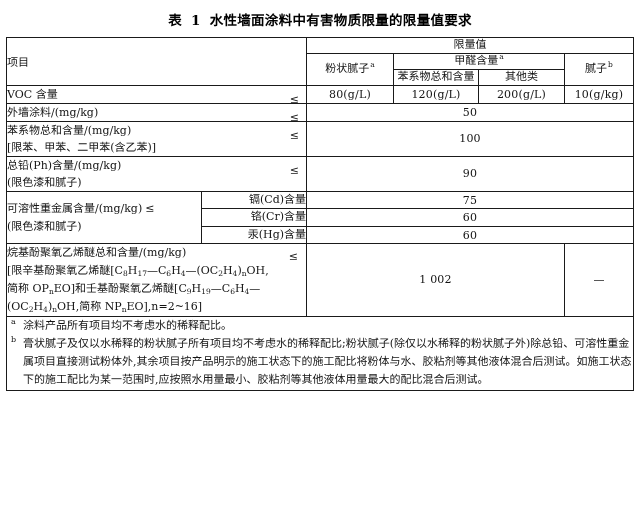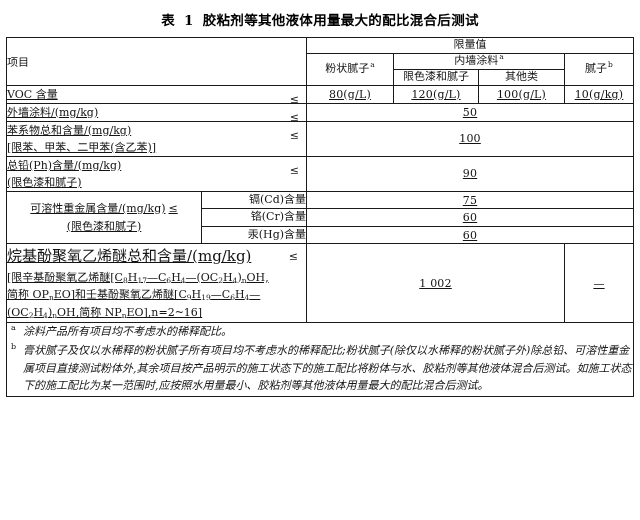"胶粘剂等其他液体用量最大的配比混合后测试" span { text: 胶粘剂等其他液体用量最大的配比混合后测试 -> 水性墙面涂料中有害物质限量的限量值要求 }
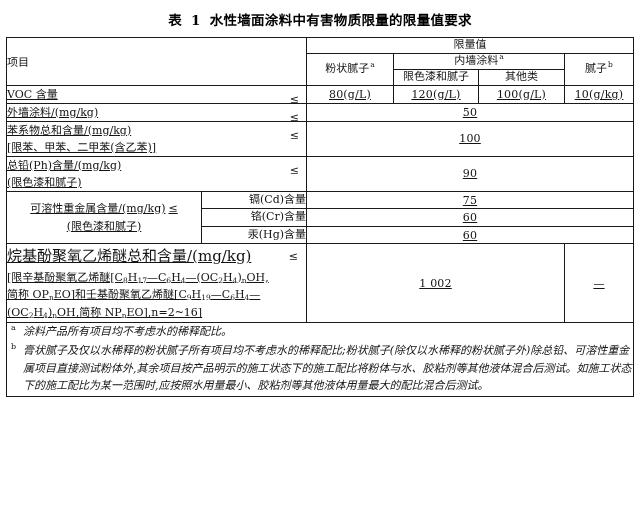"内墙涂料" span { text: 内墙涂料 -> 甲醛含量 }
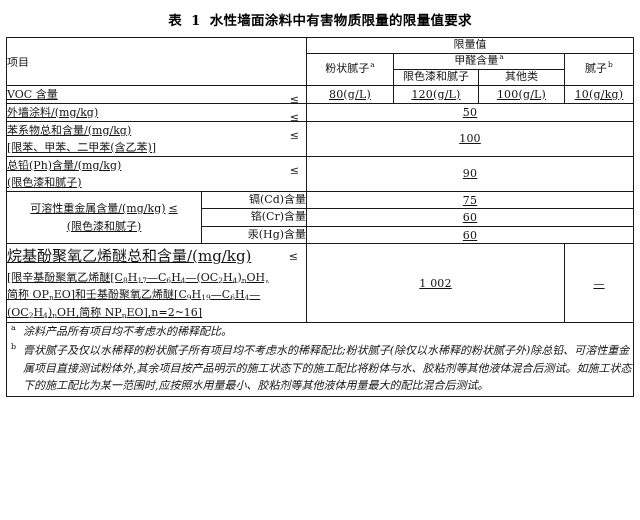"限色漆和腻子" th.th-center { text: 限色漆和腻子 -> 苯系物总和含量 }
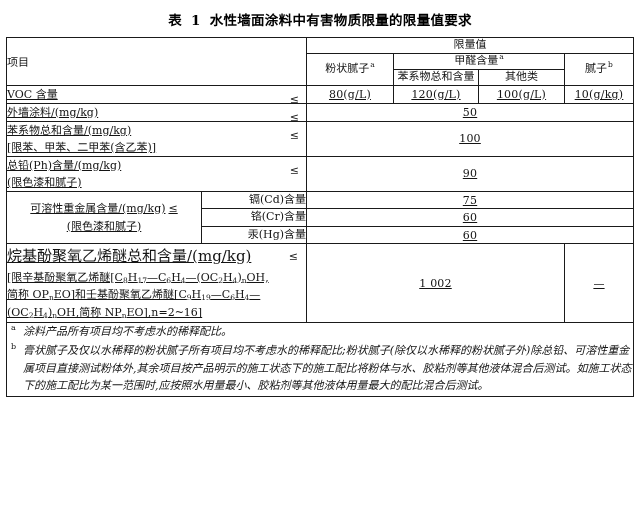"VOC 含量" .line { text-decoration: underline -> none }
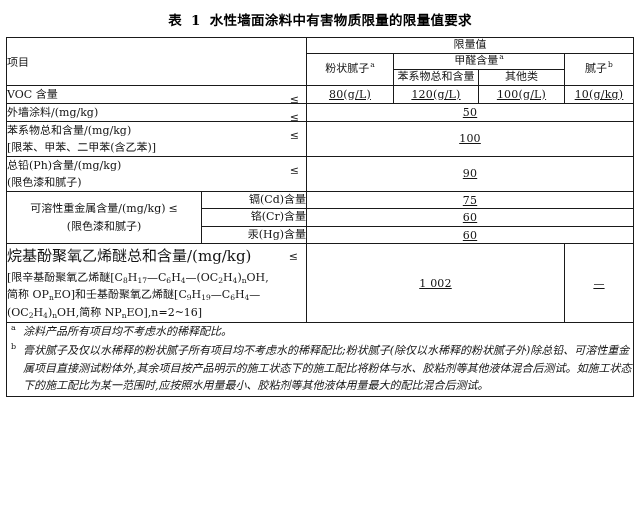"80(g/L)" .cell-val { text-decoration: underline -> none }
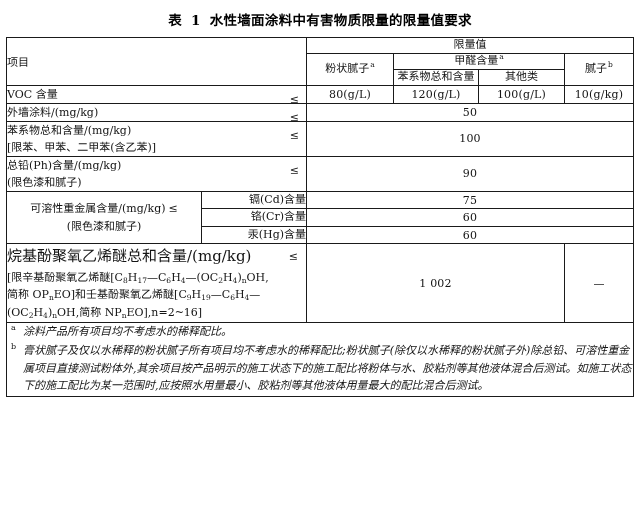"100(g/L)" td.cell-val { text: 100 -> 200 }
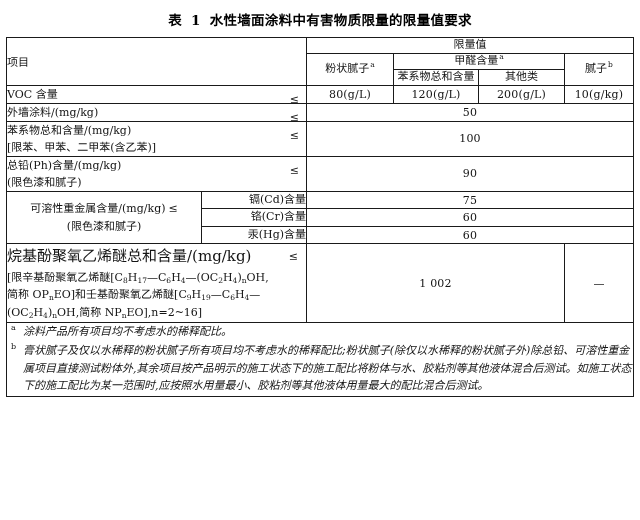"可溶性重金属含量/(mg/kg) ≤" .cell-merged-label { text-align: center -> left }
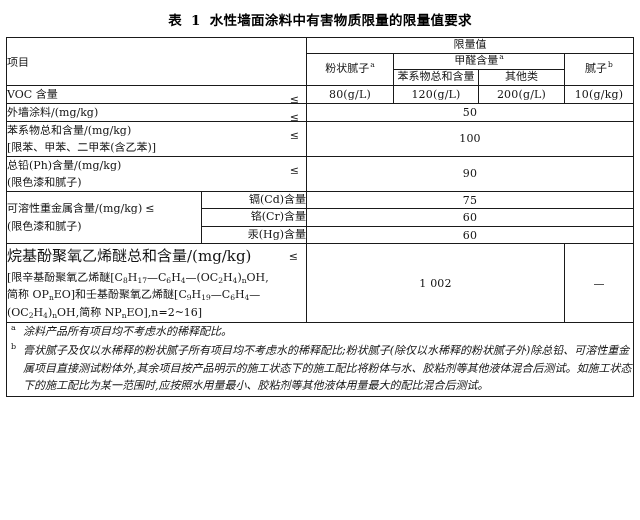"烷基酚聚氧乙烯醚总和含量/(mg/kg)" .apeo-line1 { font-size: 15px -> 11px }
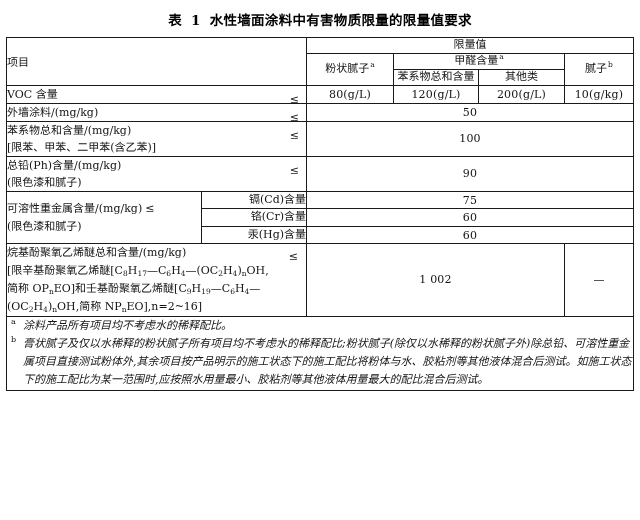"涂料产品所有项目均不考虑水的稀释配比。" .note-body { font-style: italic -> none }
